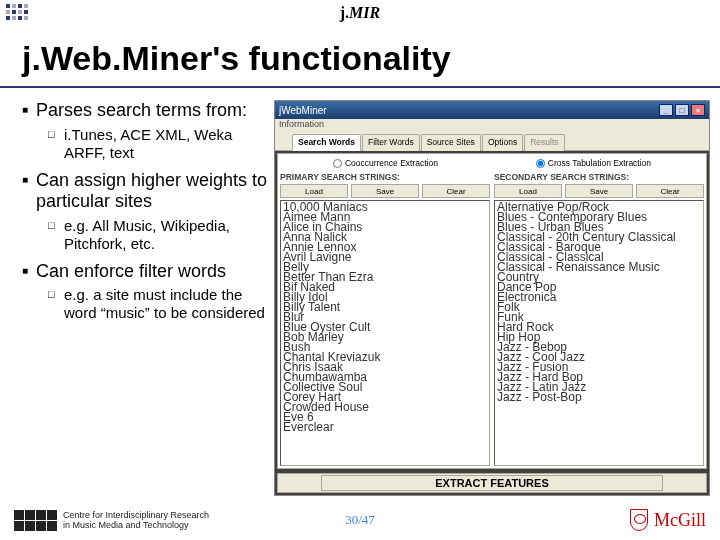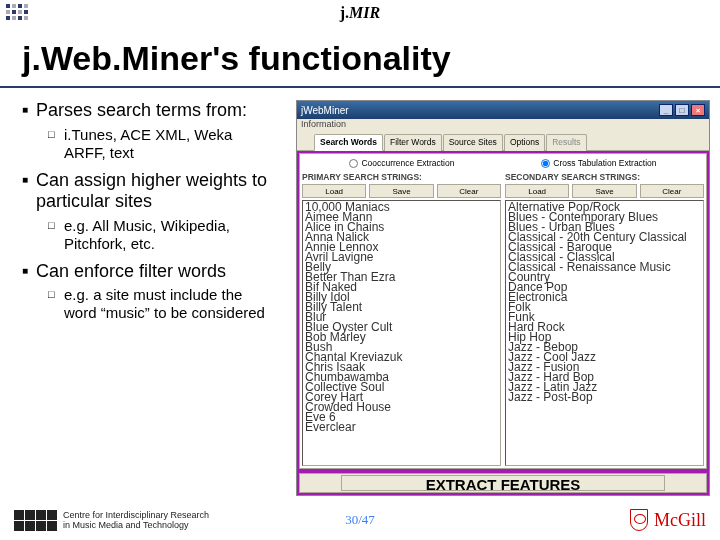"jWebMiner" .screenshot { background: #a21caf -> #404040; margin-left: 22px -> 0 }
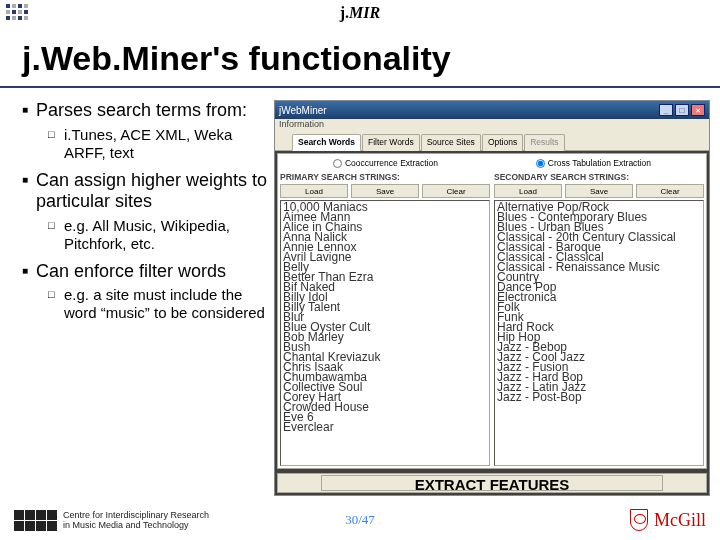"EXTRACT FEATURES" .extract-row button { font-size: 15px -> 11px }
